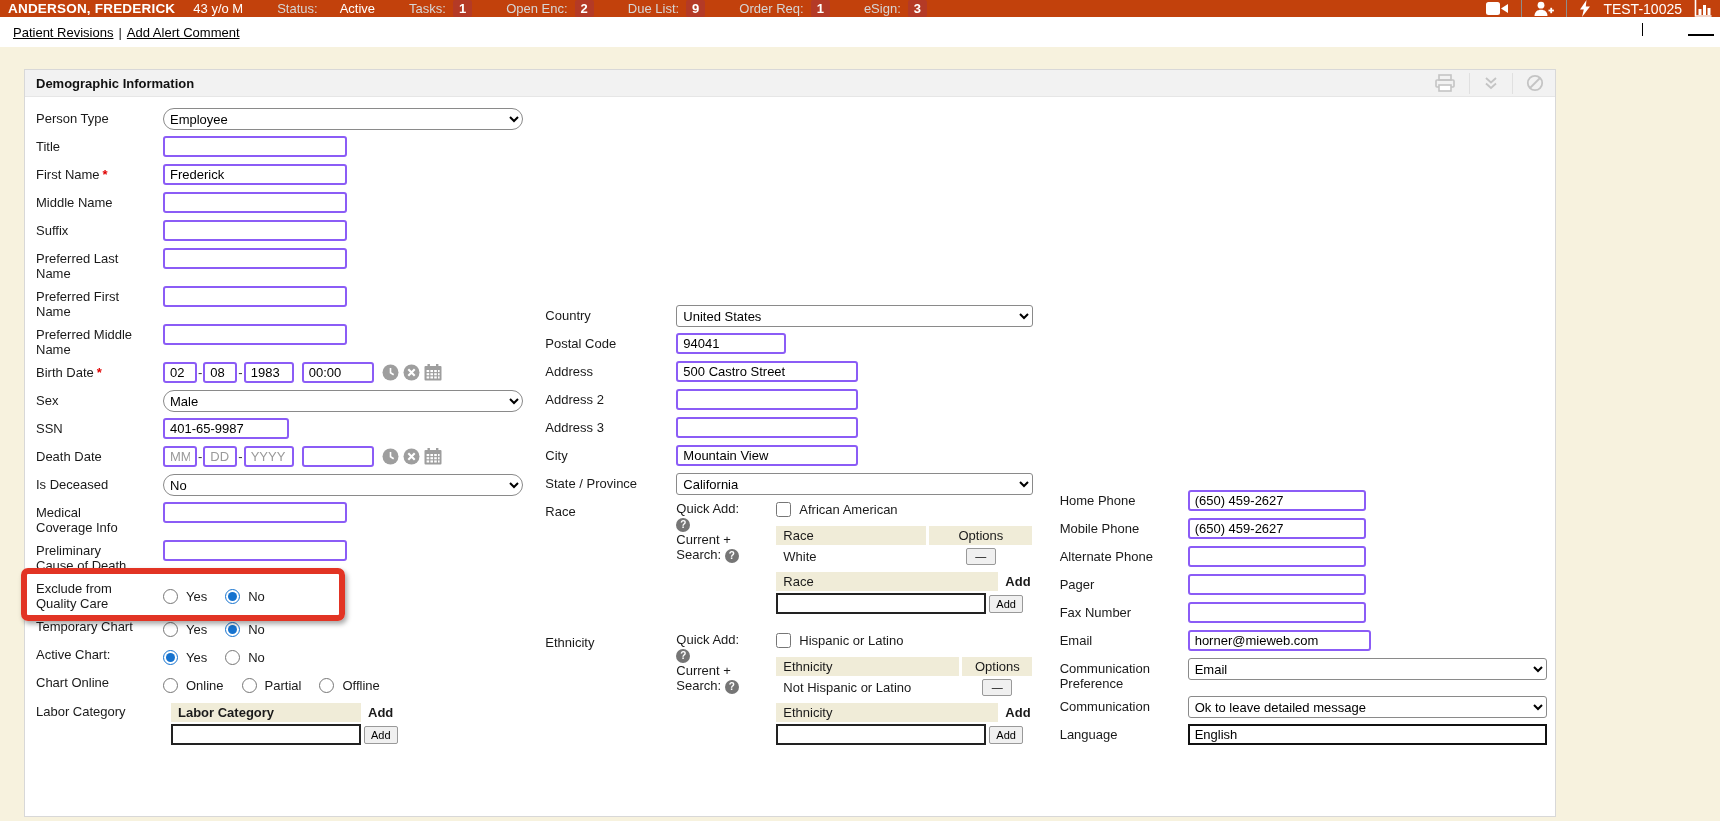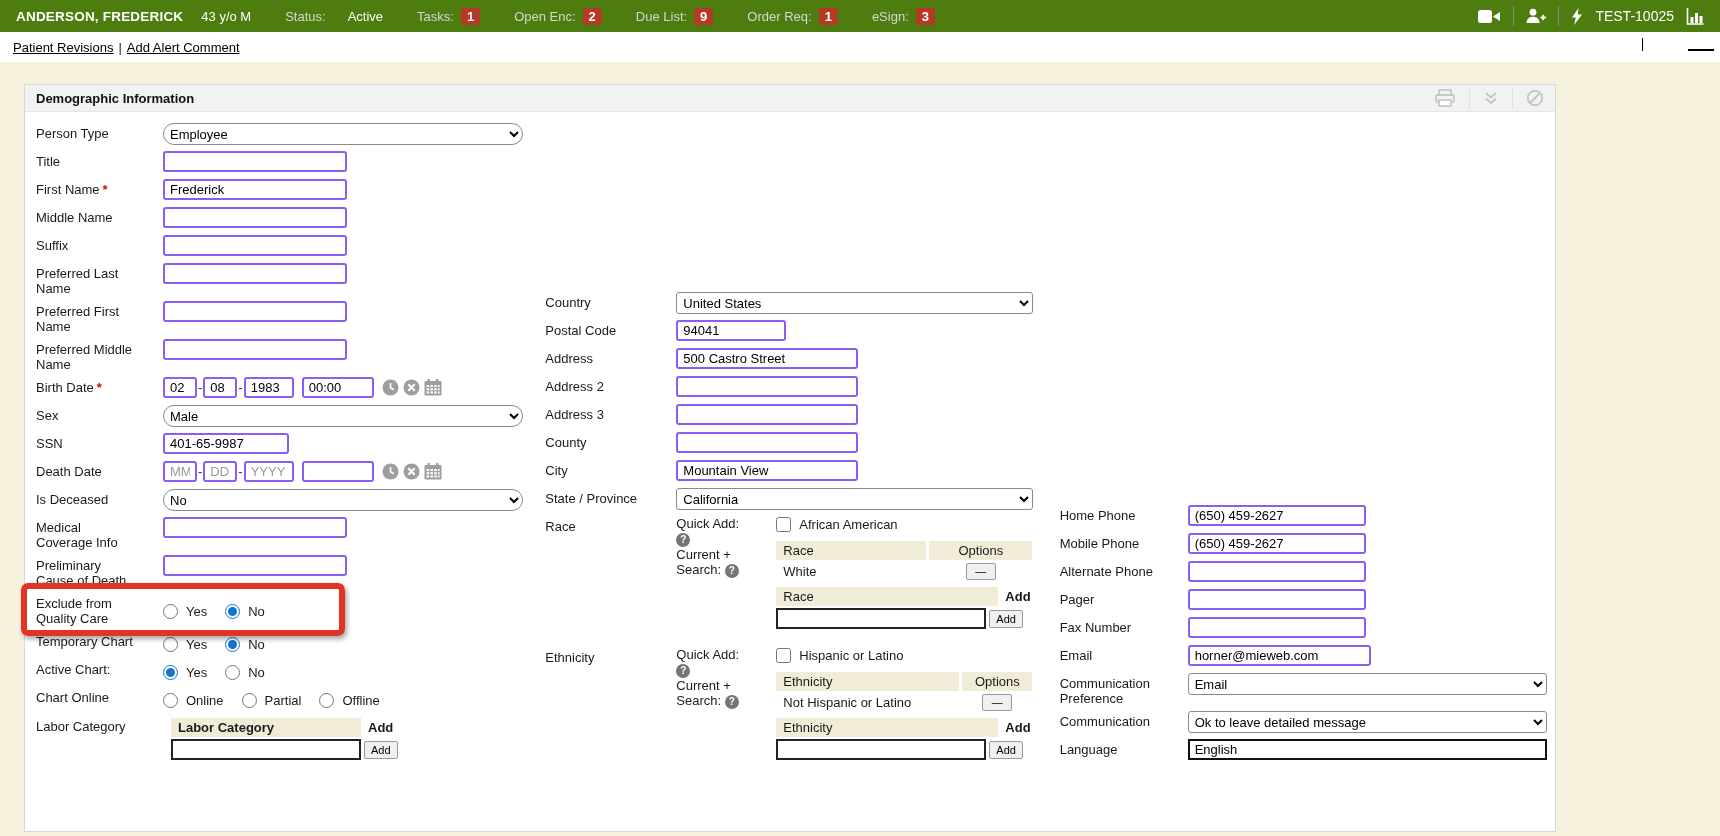"ANDERSON, FREDERICK" .topbar { background: #4d7c0f -> #c2410c; height: 32px -> 17px; padding: 0 16px -> 0 8px }
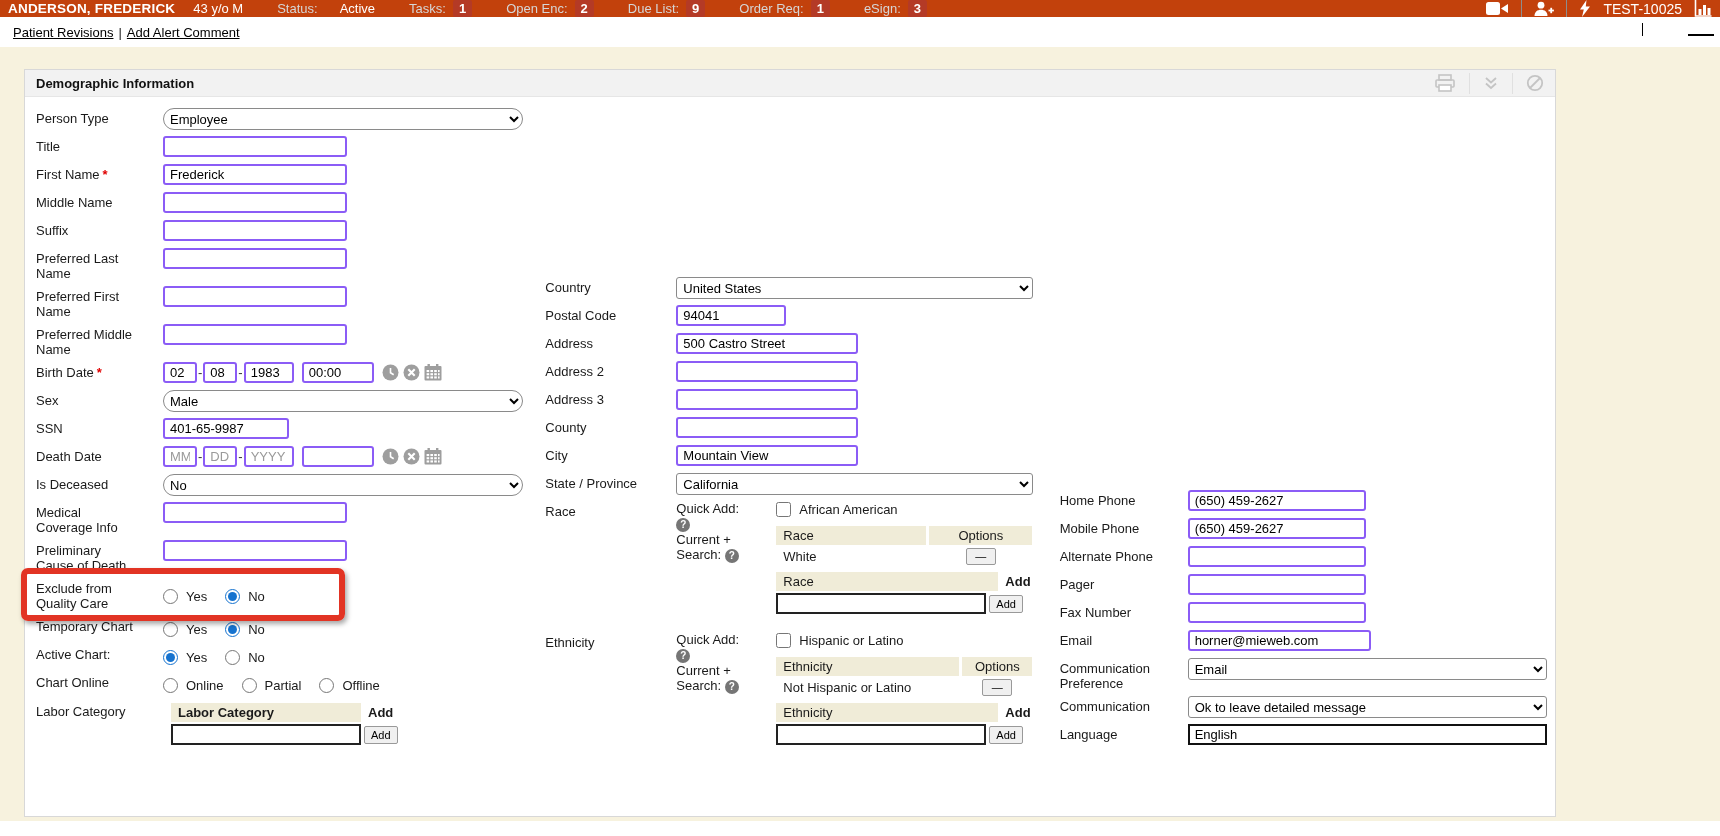"County" div.row { html: <div> <span>County</span> <span> <input> </span> </div> -> none }
